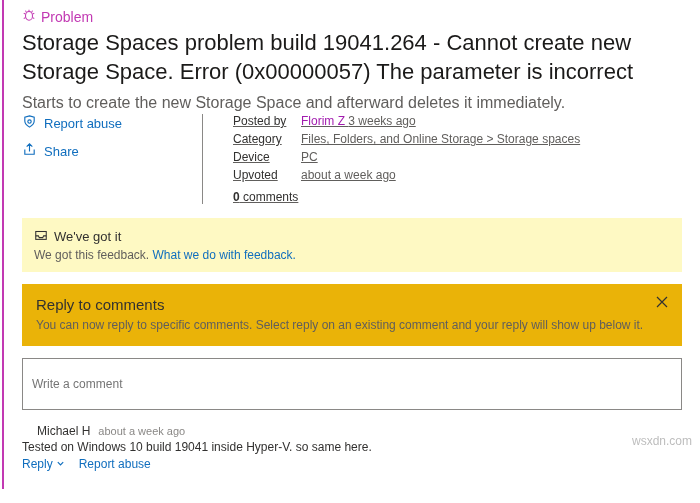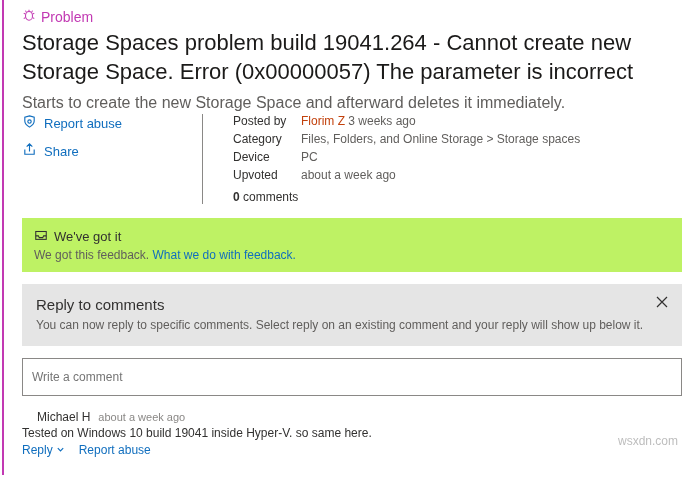"Posted by" .meta-list { text-decoration: none -> underline }
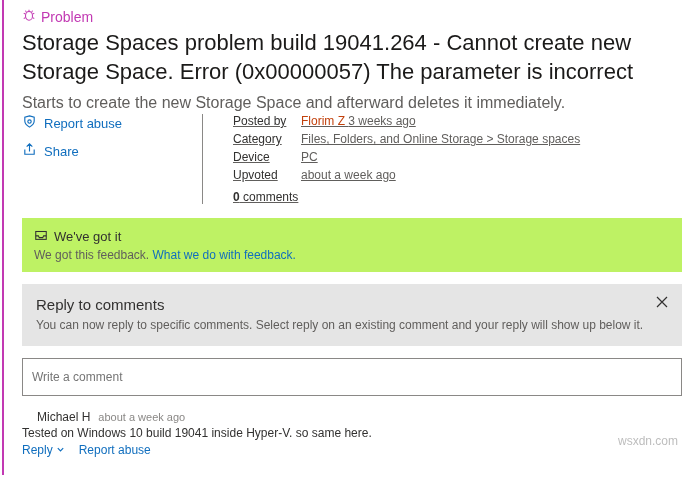"Florim Z" span { color: #c2410c -> #a21caf }
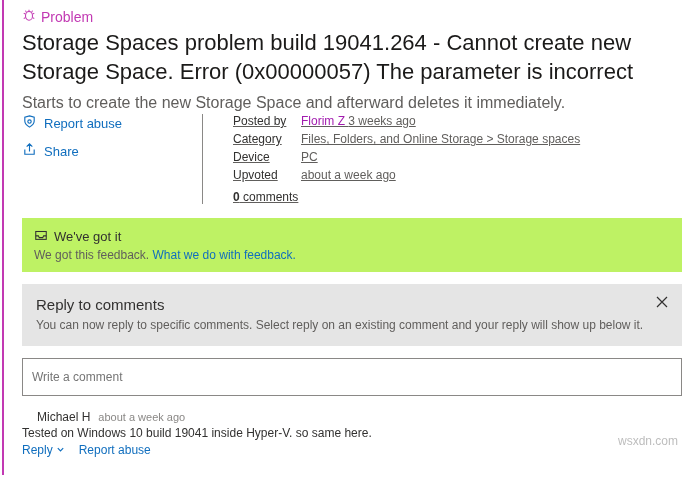"We've got it" .status-box { background: #bef264 -> #fef9c3 }
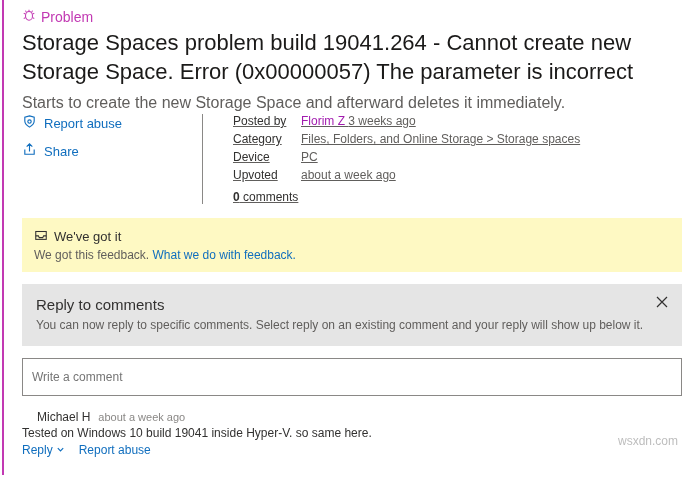"Reply to comments" .reply-box { background: #e5e5e5 -> #eab308 }
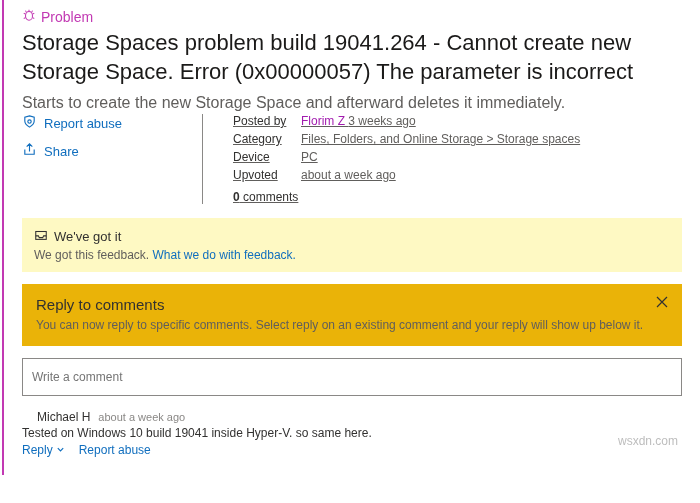"Write a comment" .comment-input { padding: 11px 9px -> 18px 9px }
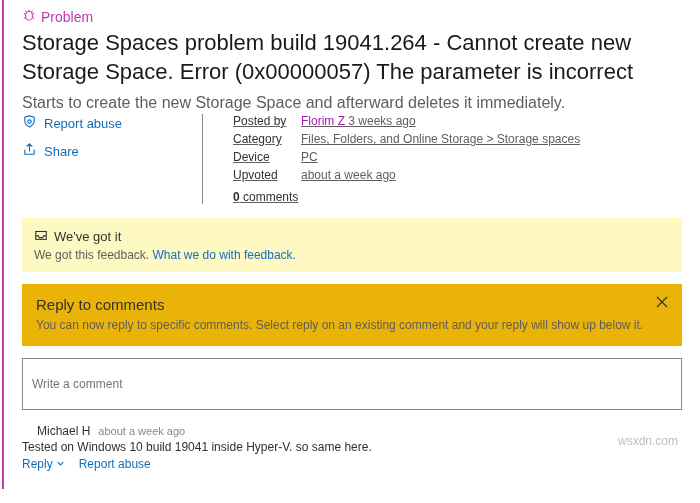"wsxdn.com" div { right: 22px -> 8px }
